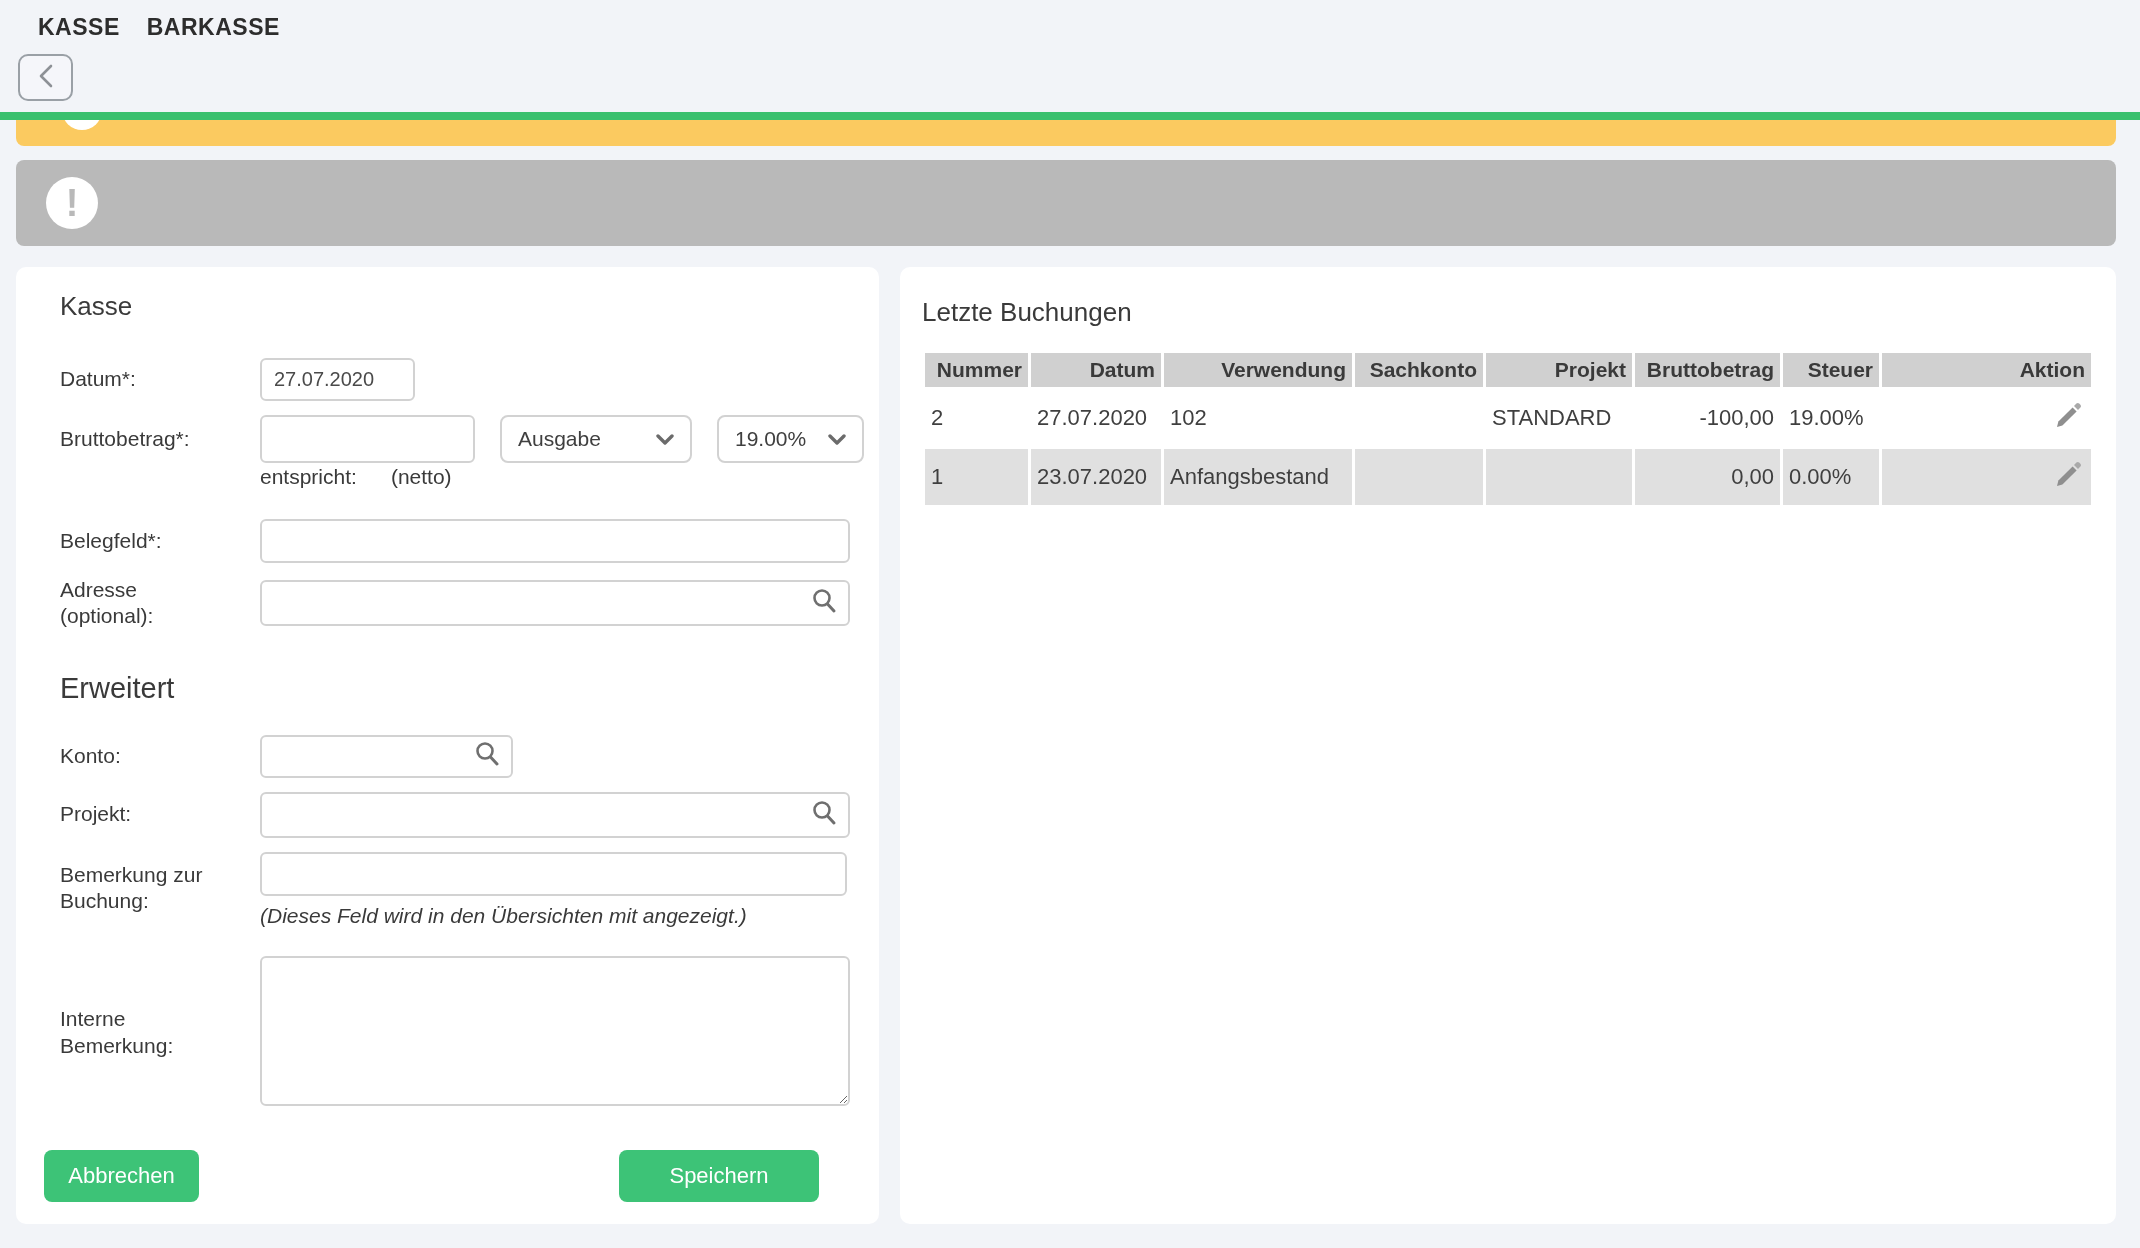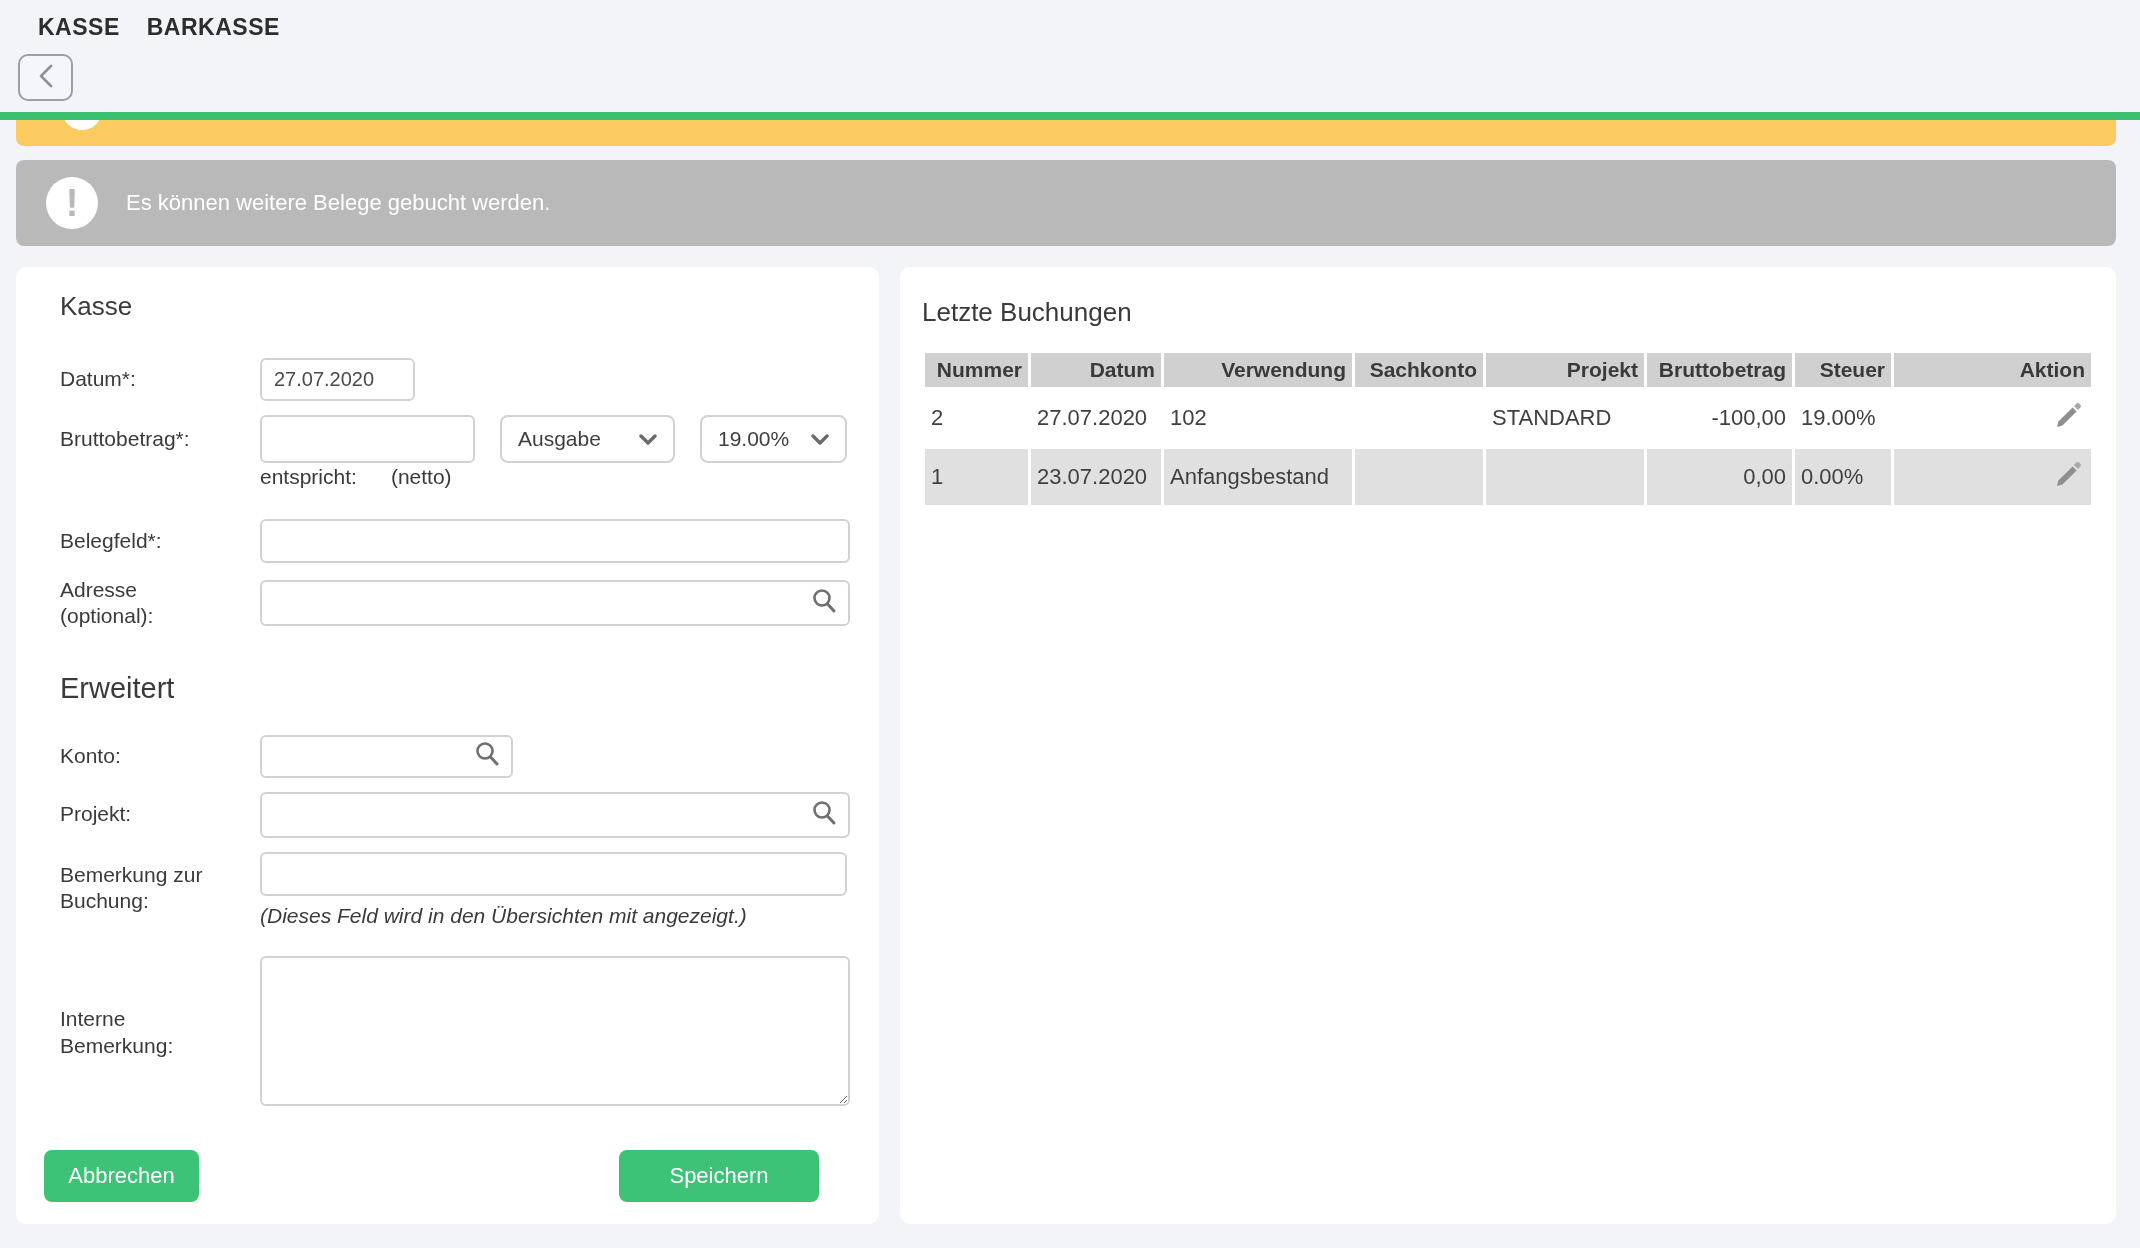"Es können weitere Belege gebucht" div.alert-text { html: <div>Es können weitere Belege gebucht werden.</div> -> none }
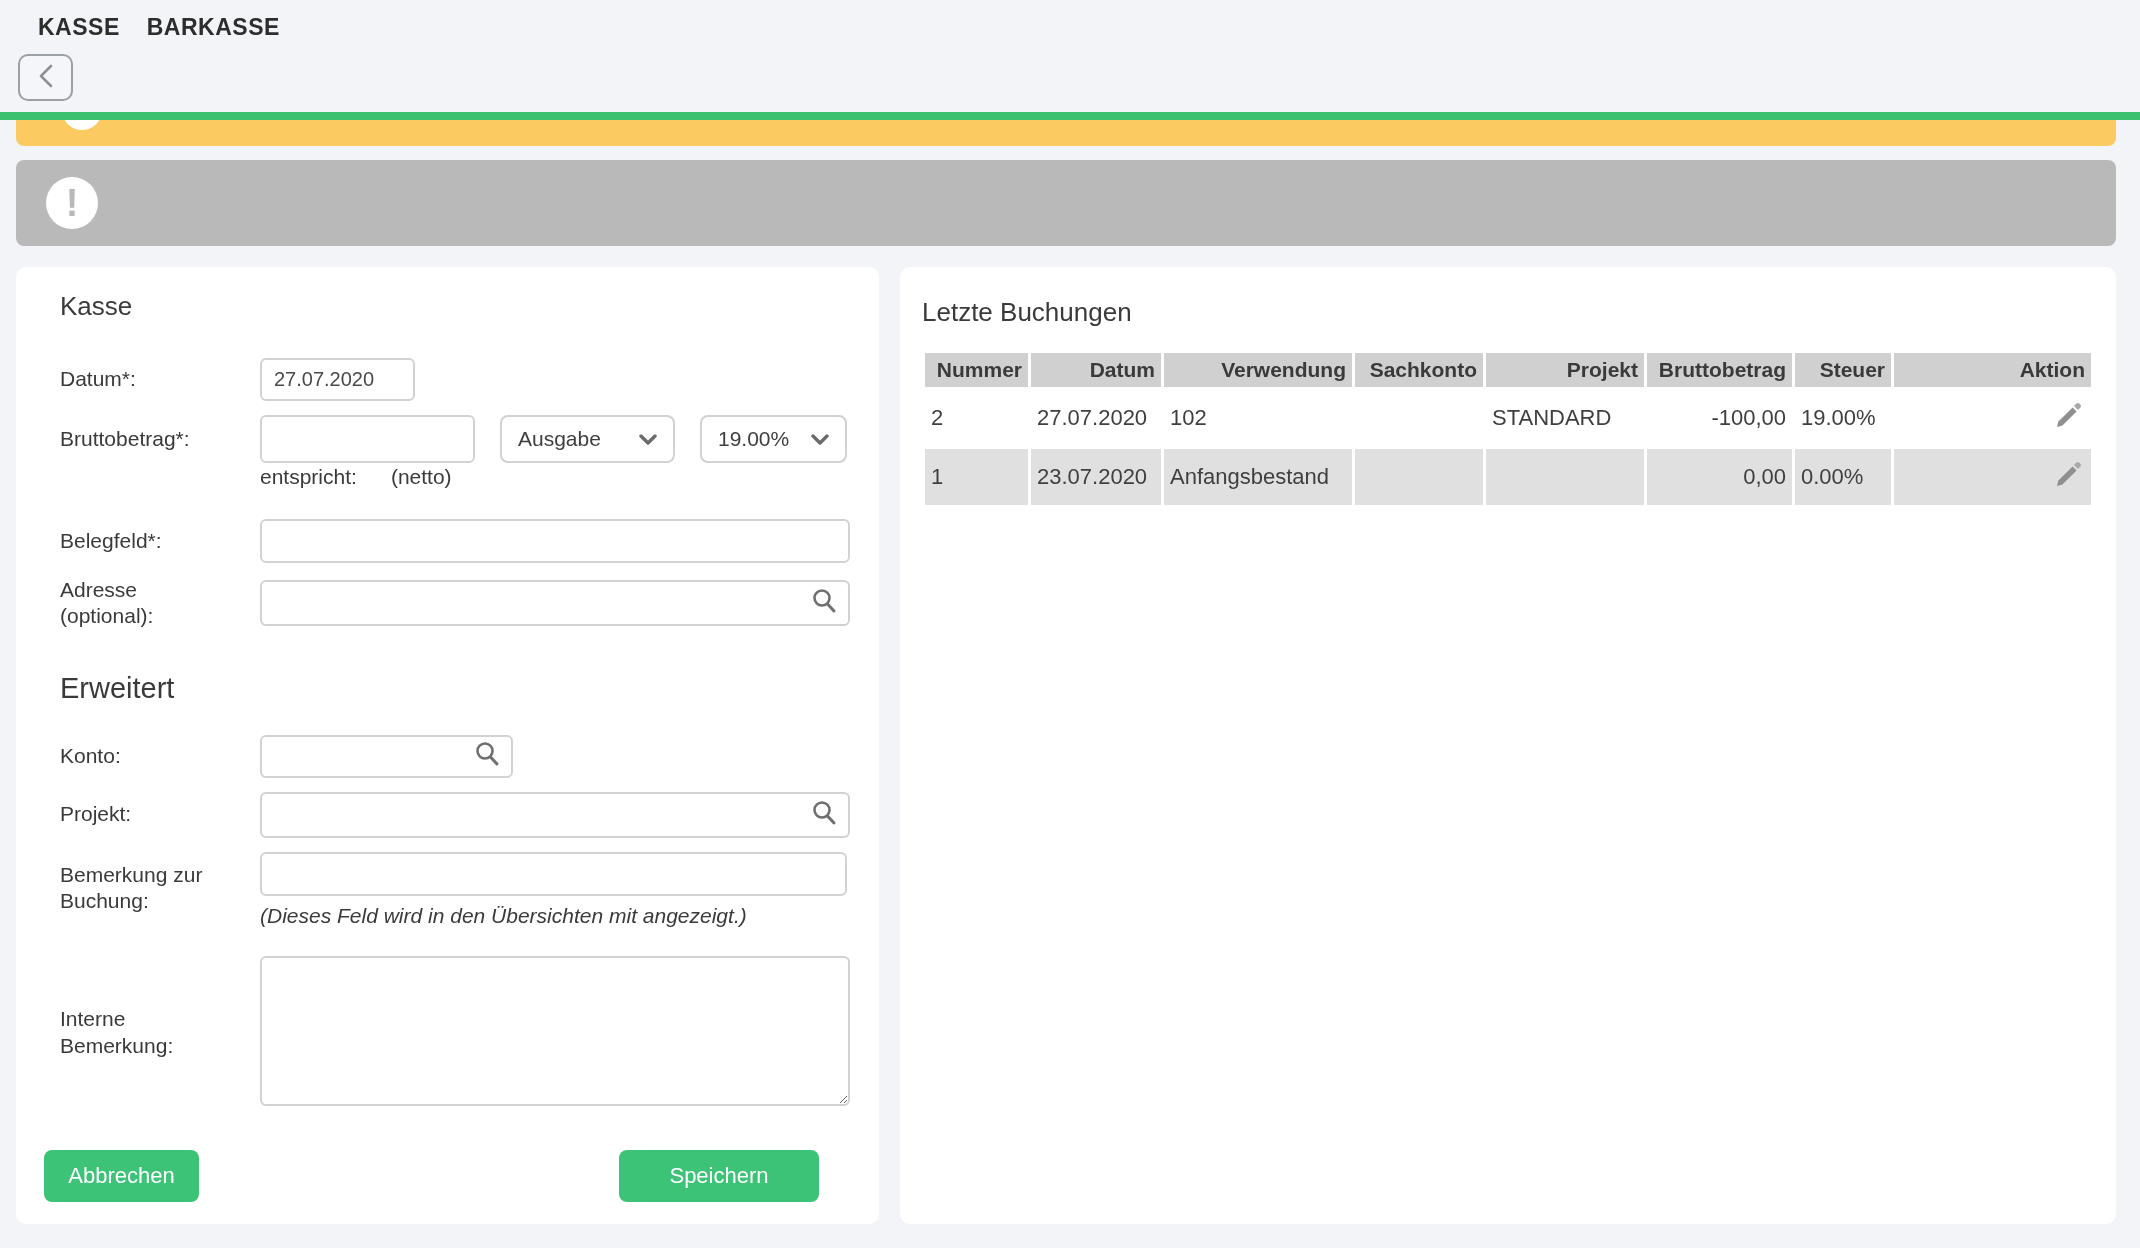"Projekt" .col-projekt { width: 158px -> 146px }
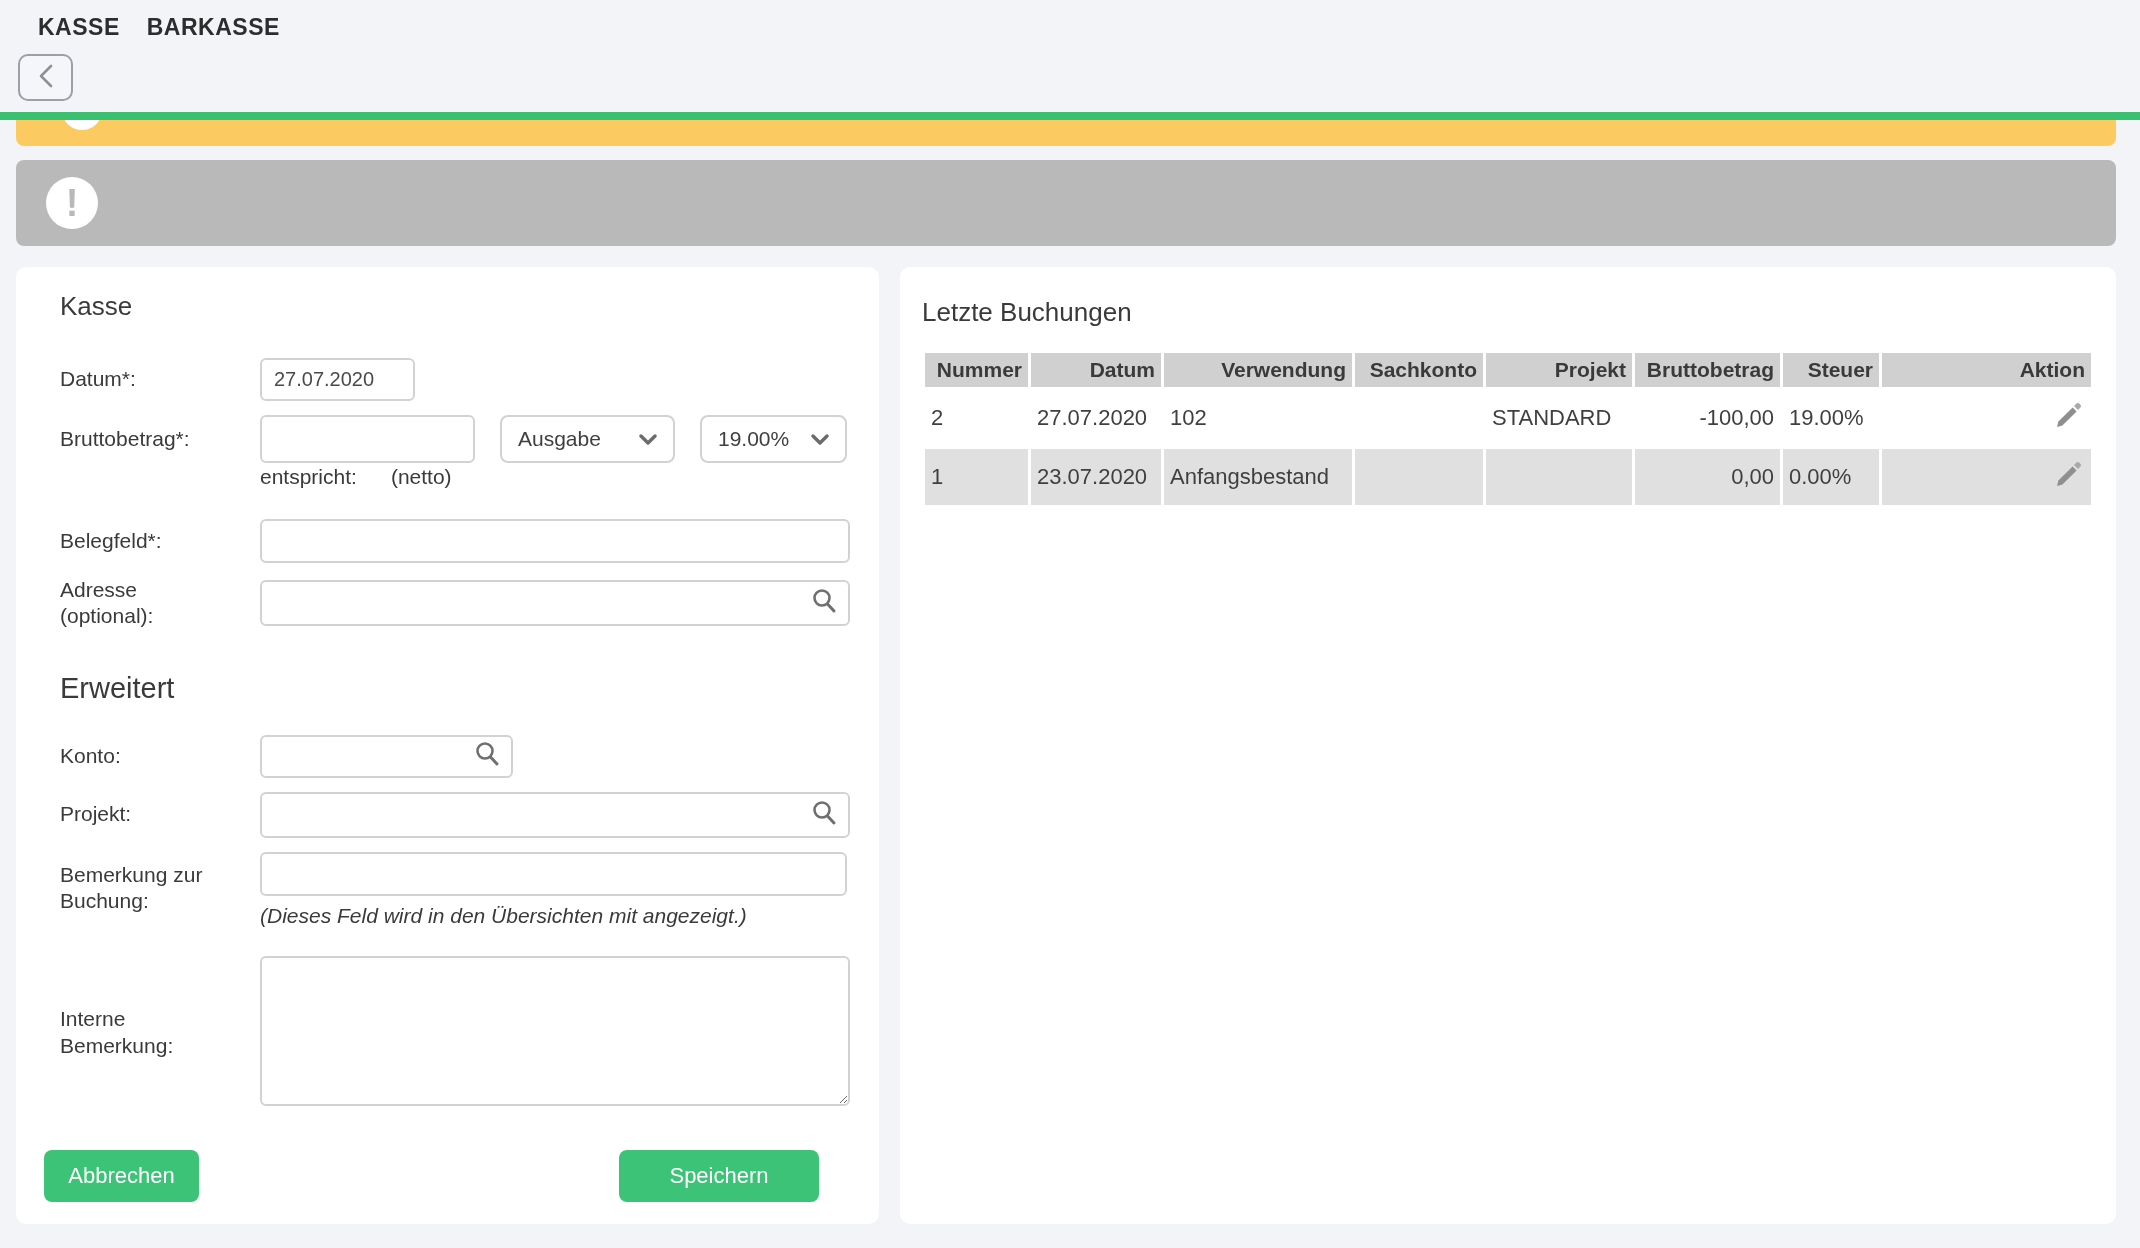"Ausgabe" .sel-type { width: 175px -> 192px }
